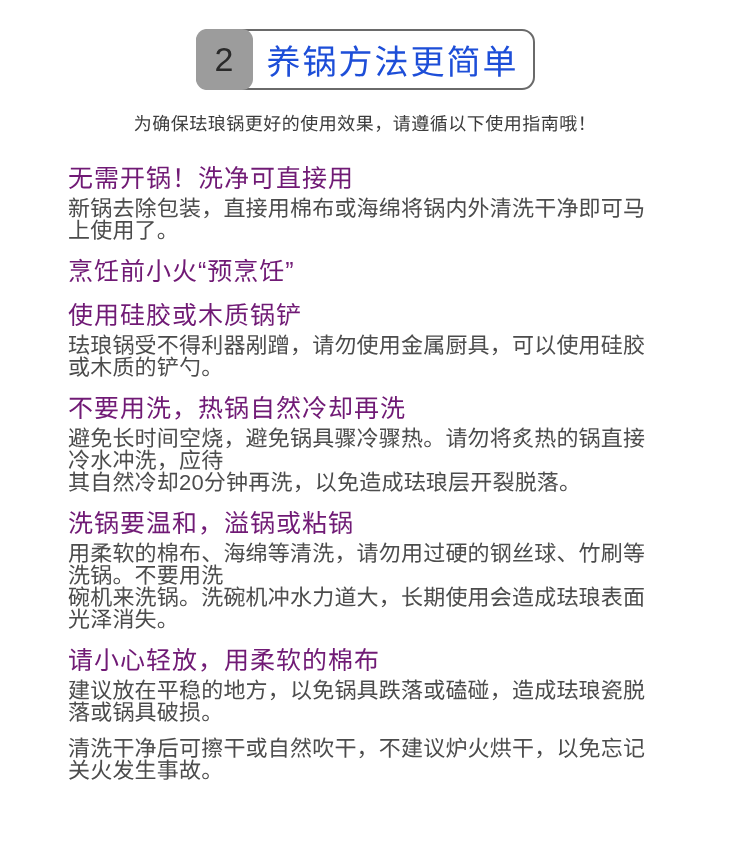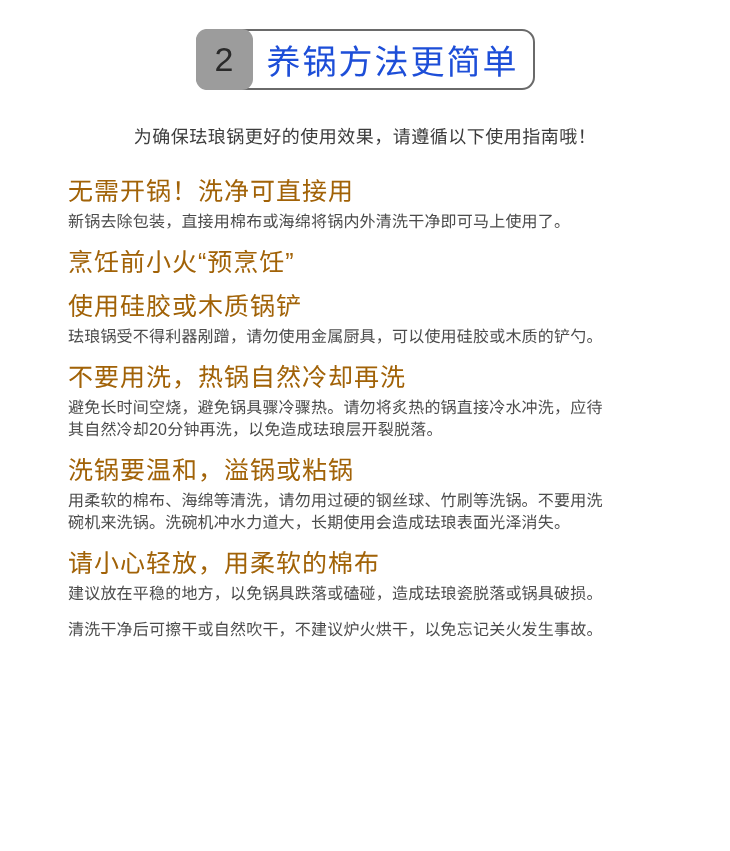"为确保珐琅锅更好的使用效果，请遵循以下使用指南哦！" .subtitle { margin-top: 32px -> 19px }
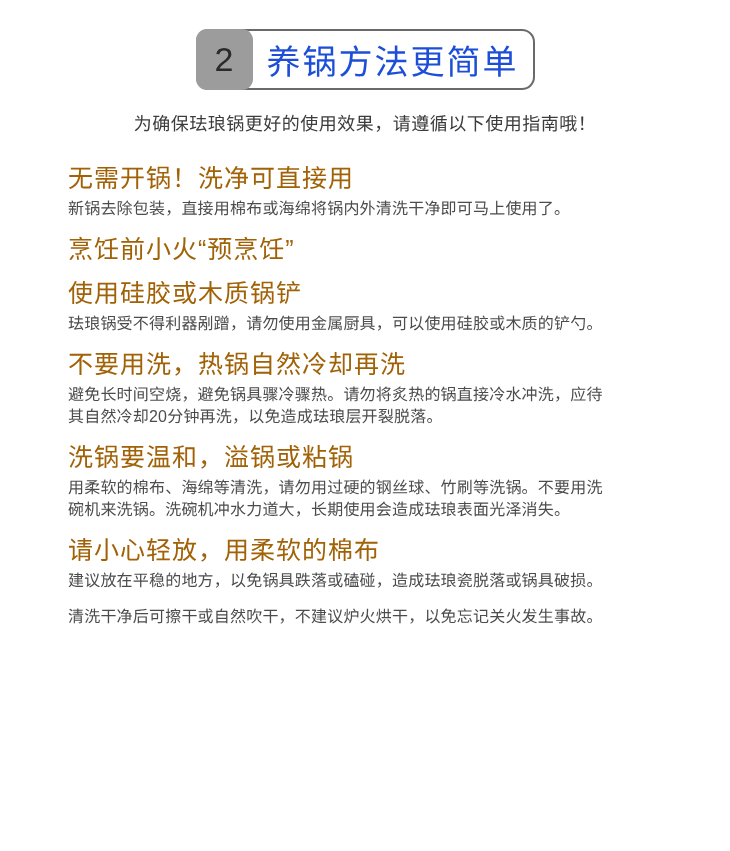"无需开锅！洗净可直接用" .care-section h2 { color: #a16207 -> #701a75 }
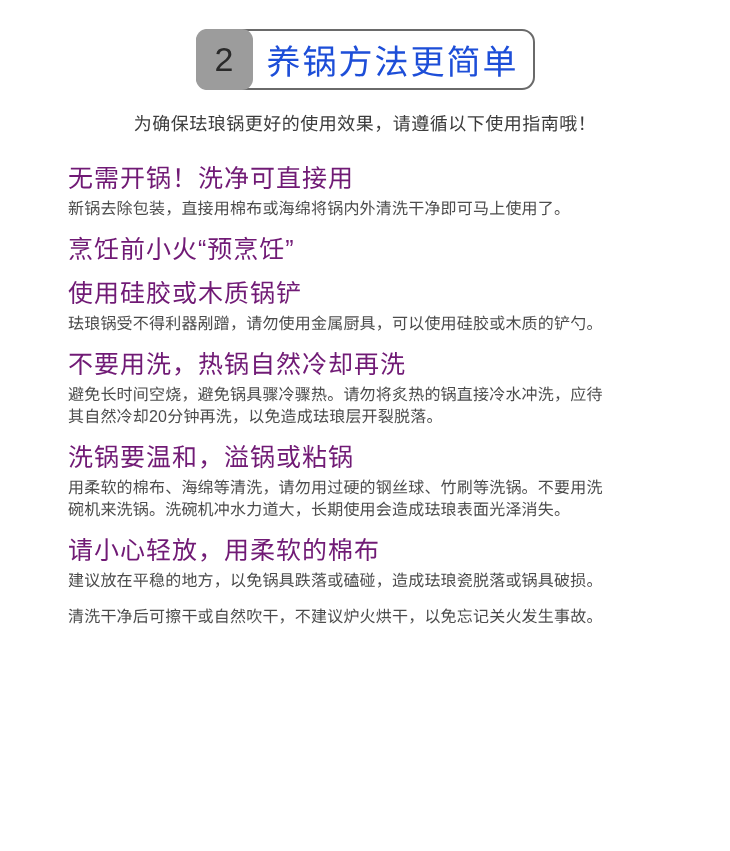"新锅去除包装，直接用棉布或海绵将锅内外清洗干净即可马上使用了。" .care-section p { font-size: 16px -> 22px }
